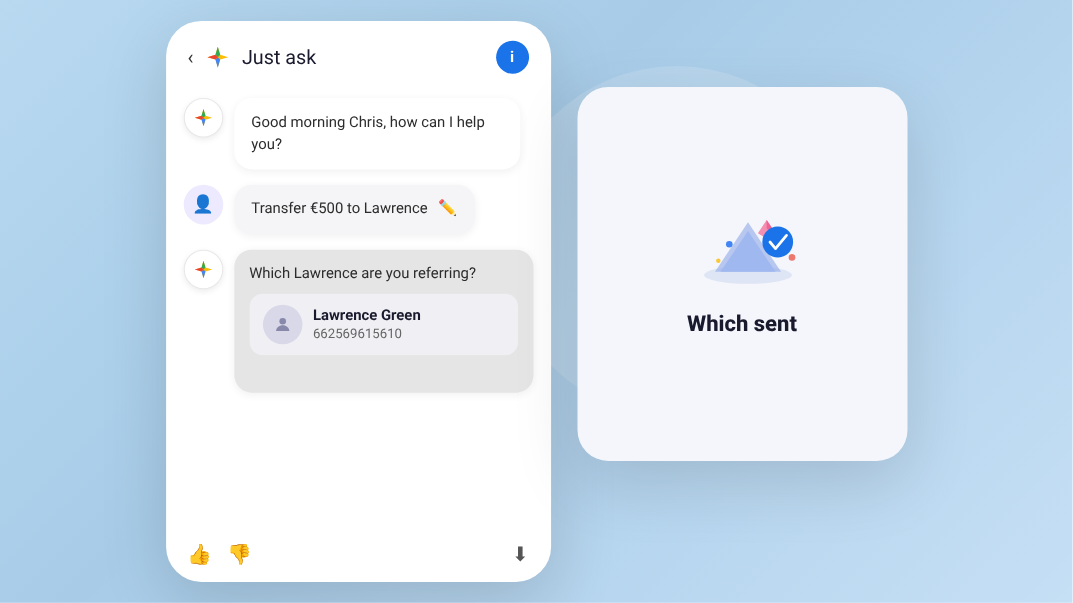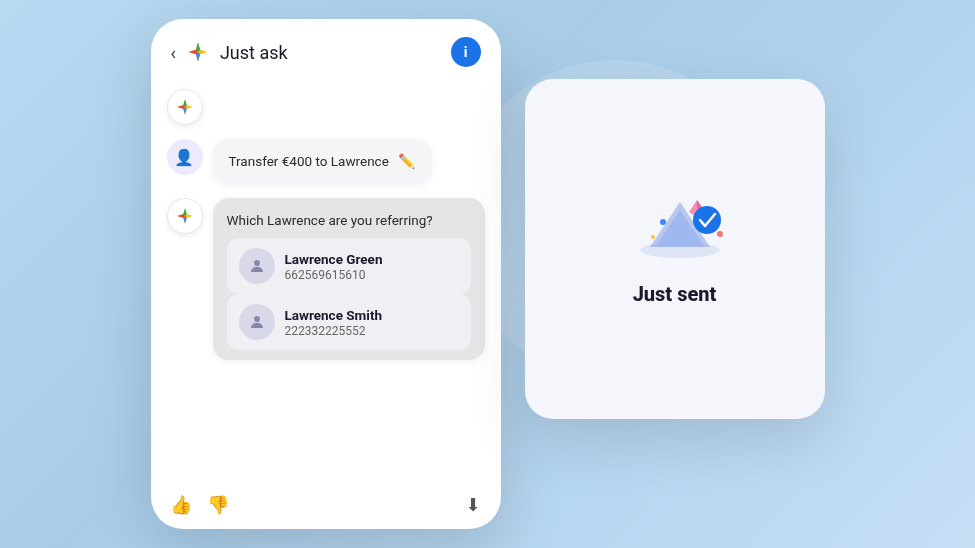"Good morning Chris, how can" div.bubble { html: none -> <div>Good morning Chris, how can I help you?</div> }
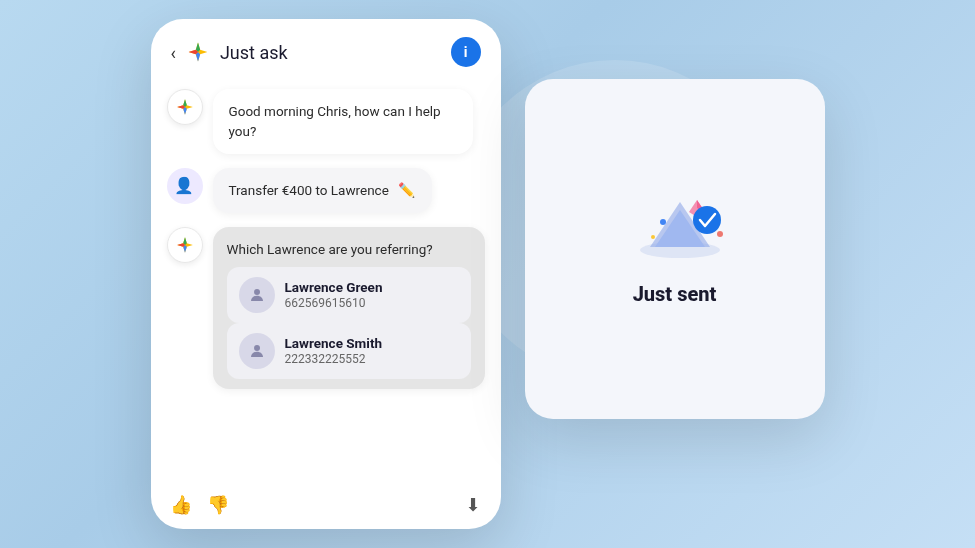"Transfer €400 to Lawrence" span { text: €400 -> €500 }
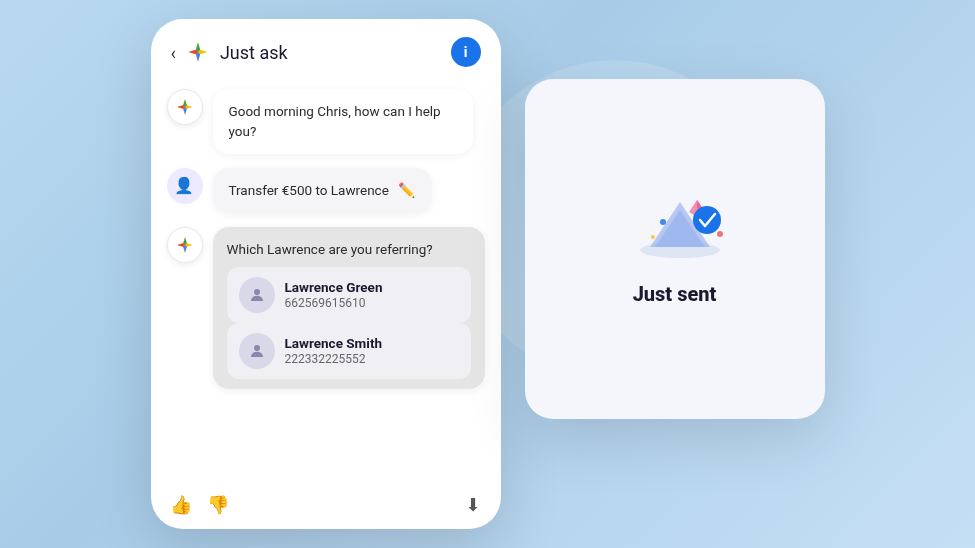"Lawrence Green" .contact-item { margin-bottom: 0 -> 24px }
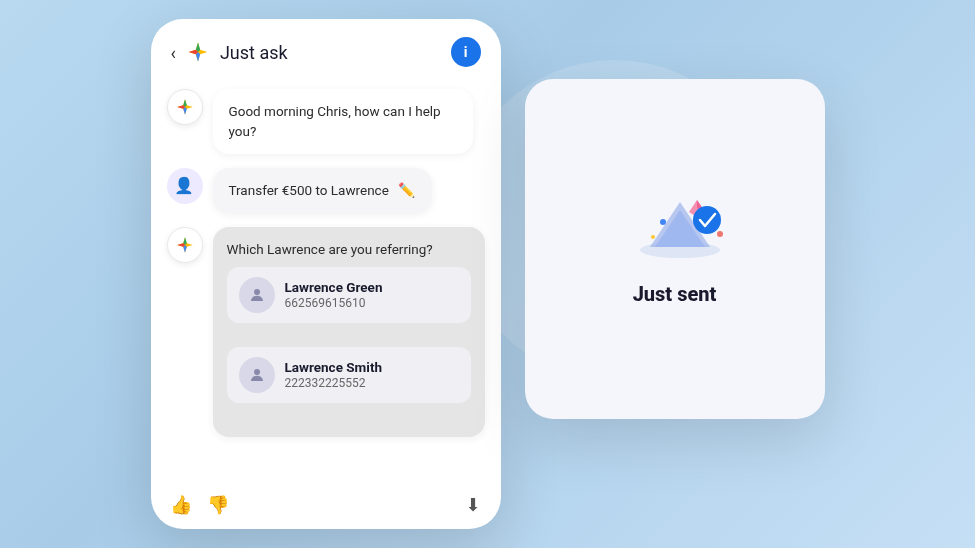"Just sent" div.card-title { text: Just -> Which }
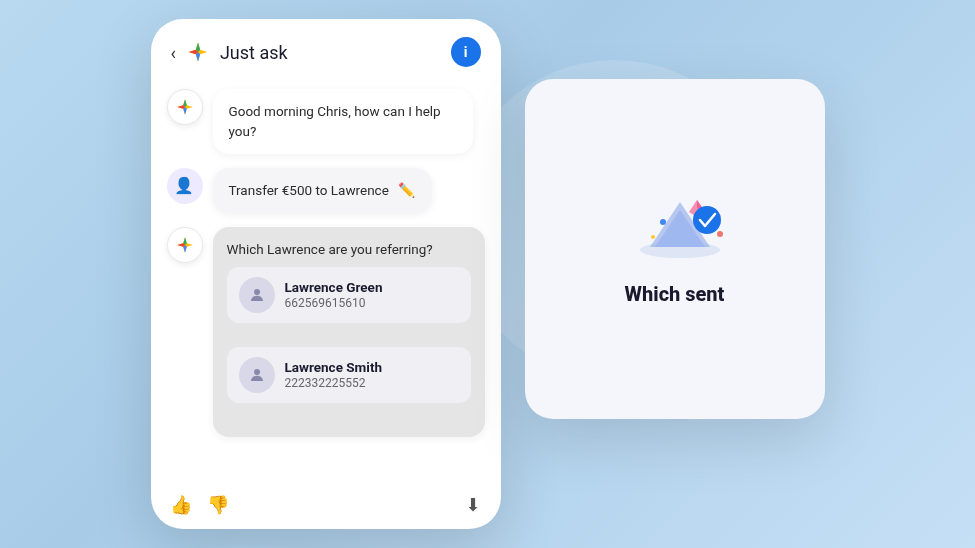"Lawrence Smith" div.contact-item { html: <div> <div> <svg> <circle></circle> <path></path> </svg> </div> <div> <span>Lawrence Smith</span> <span>222332225552</span> </div> </div> -> none }
